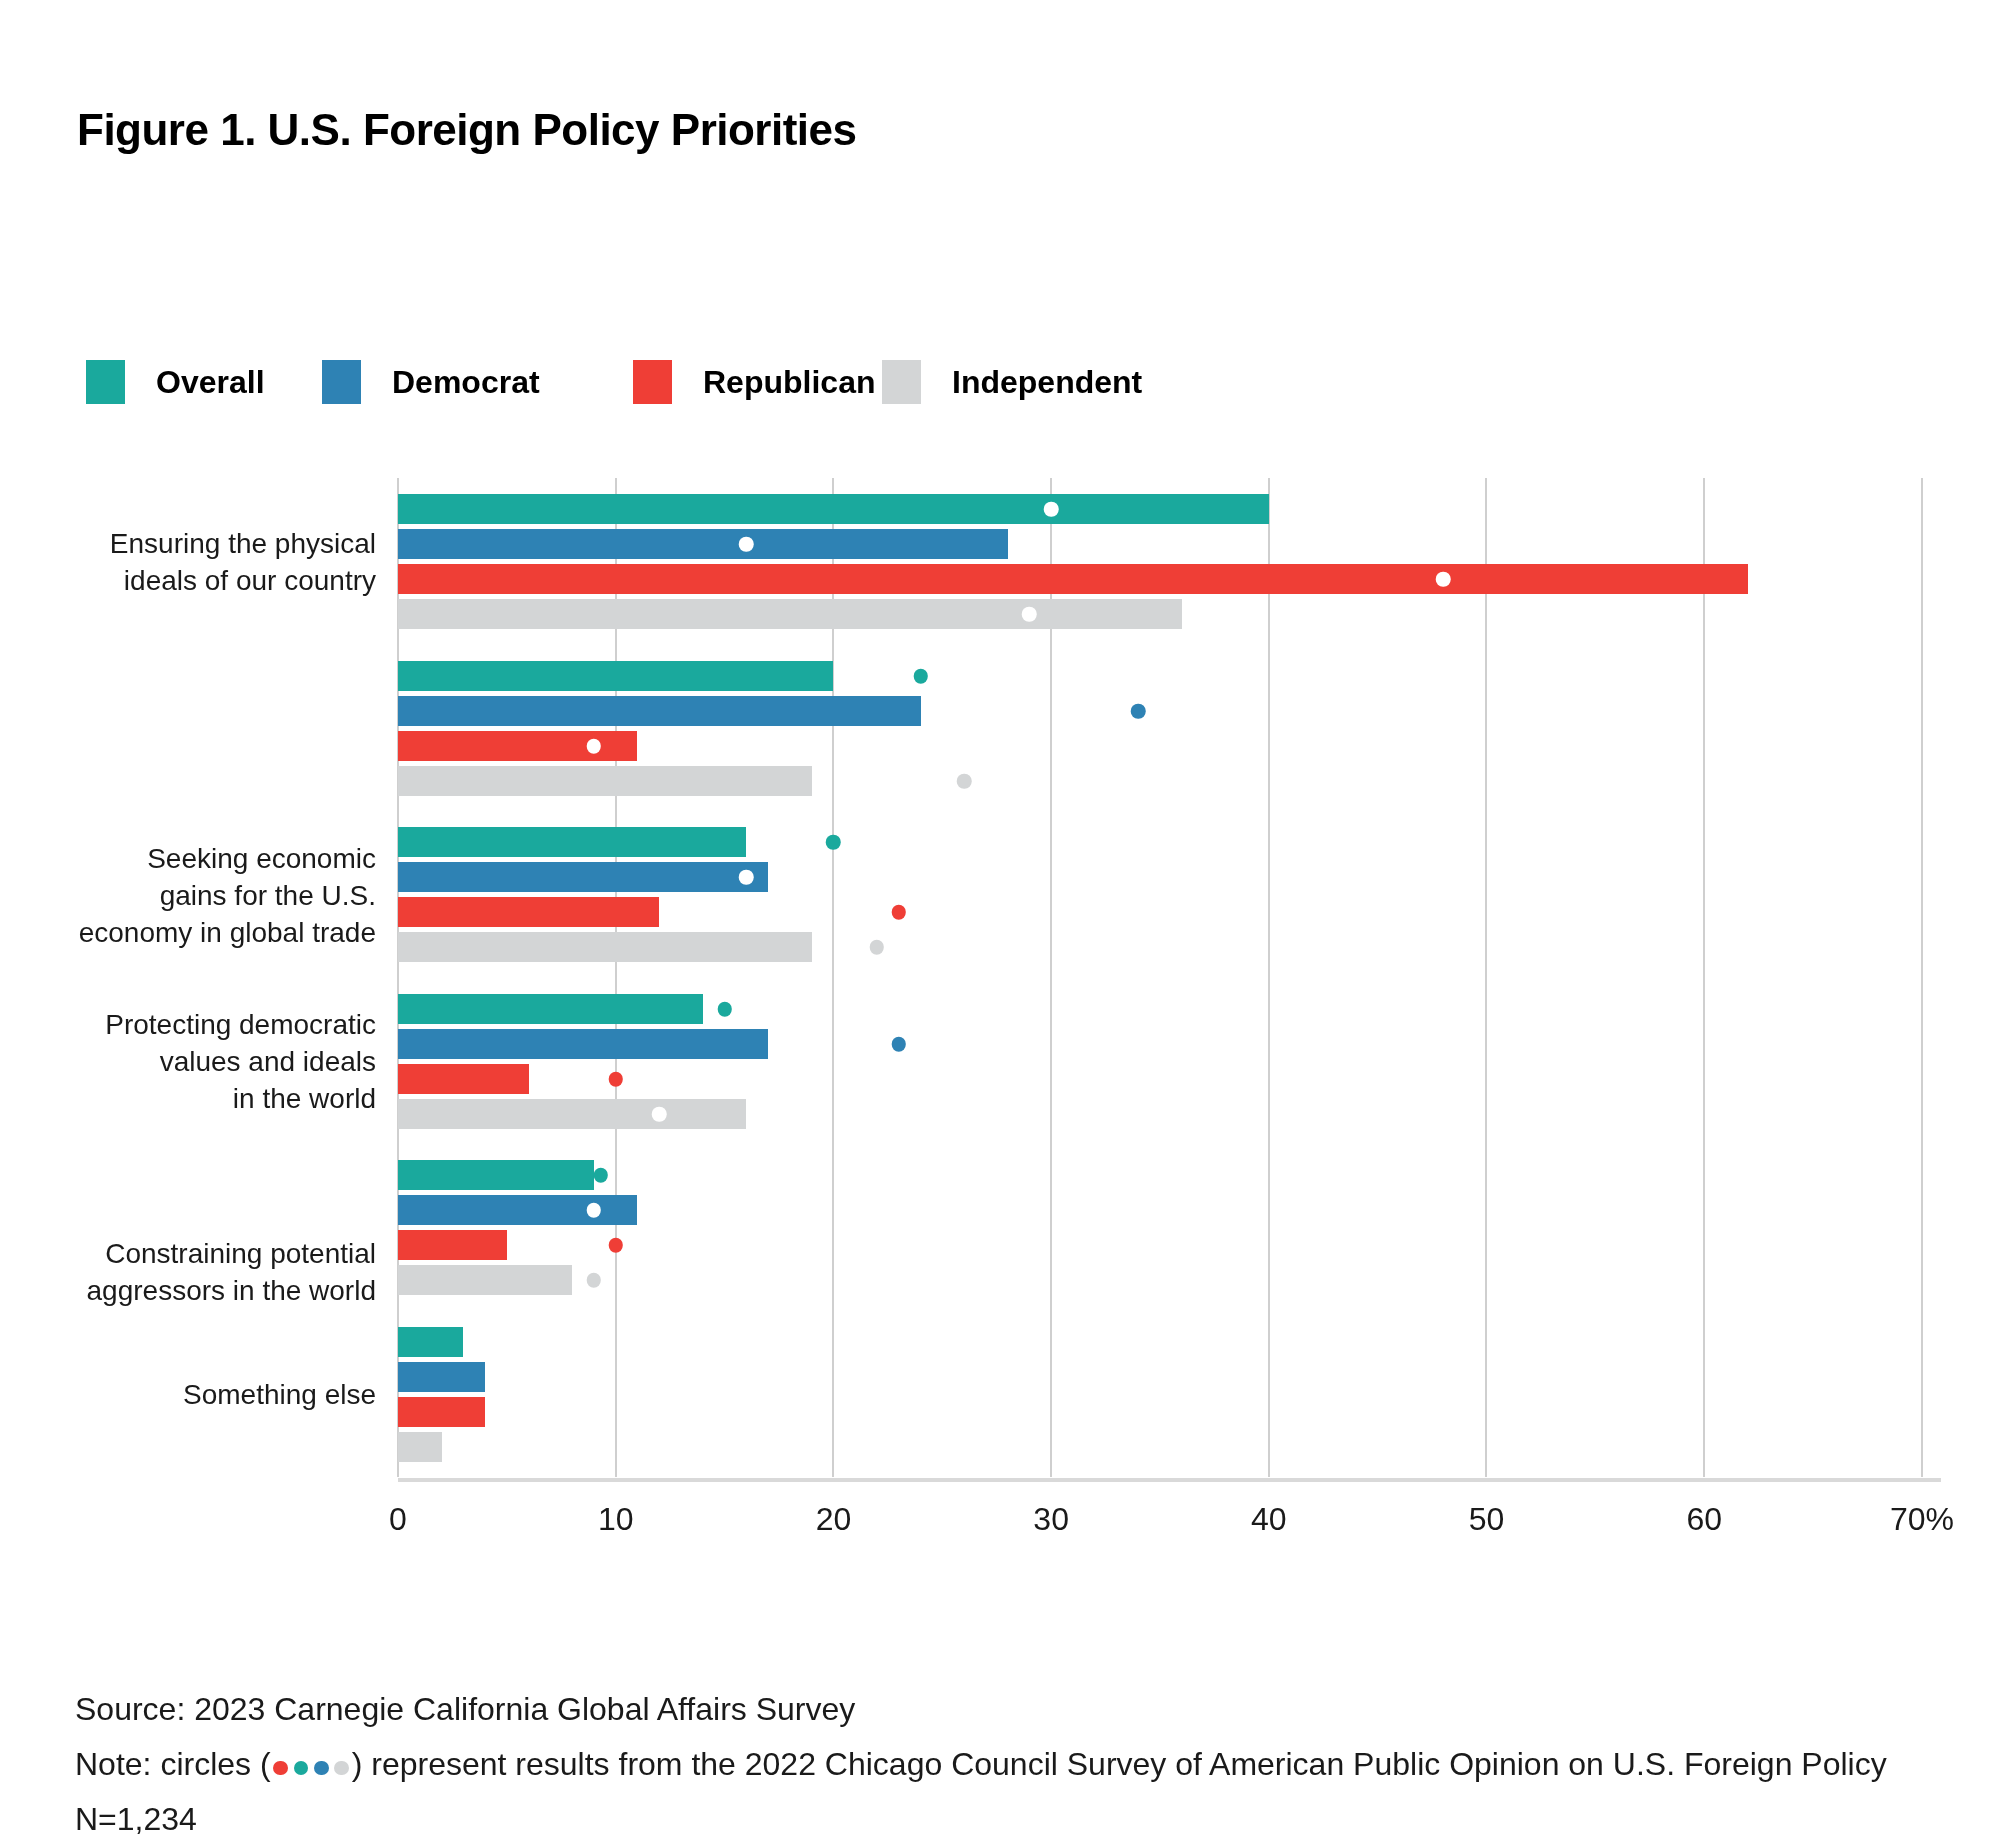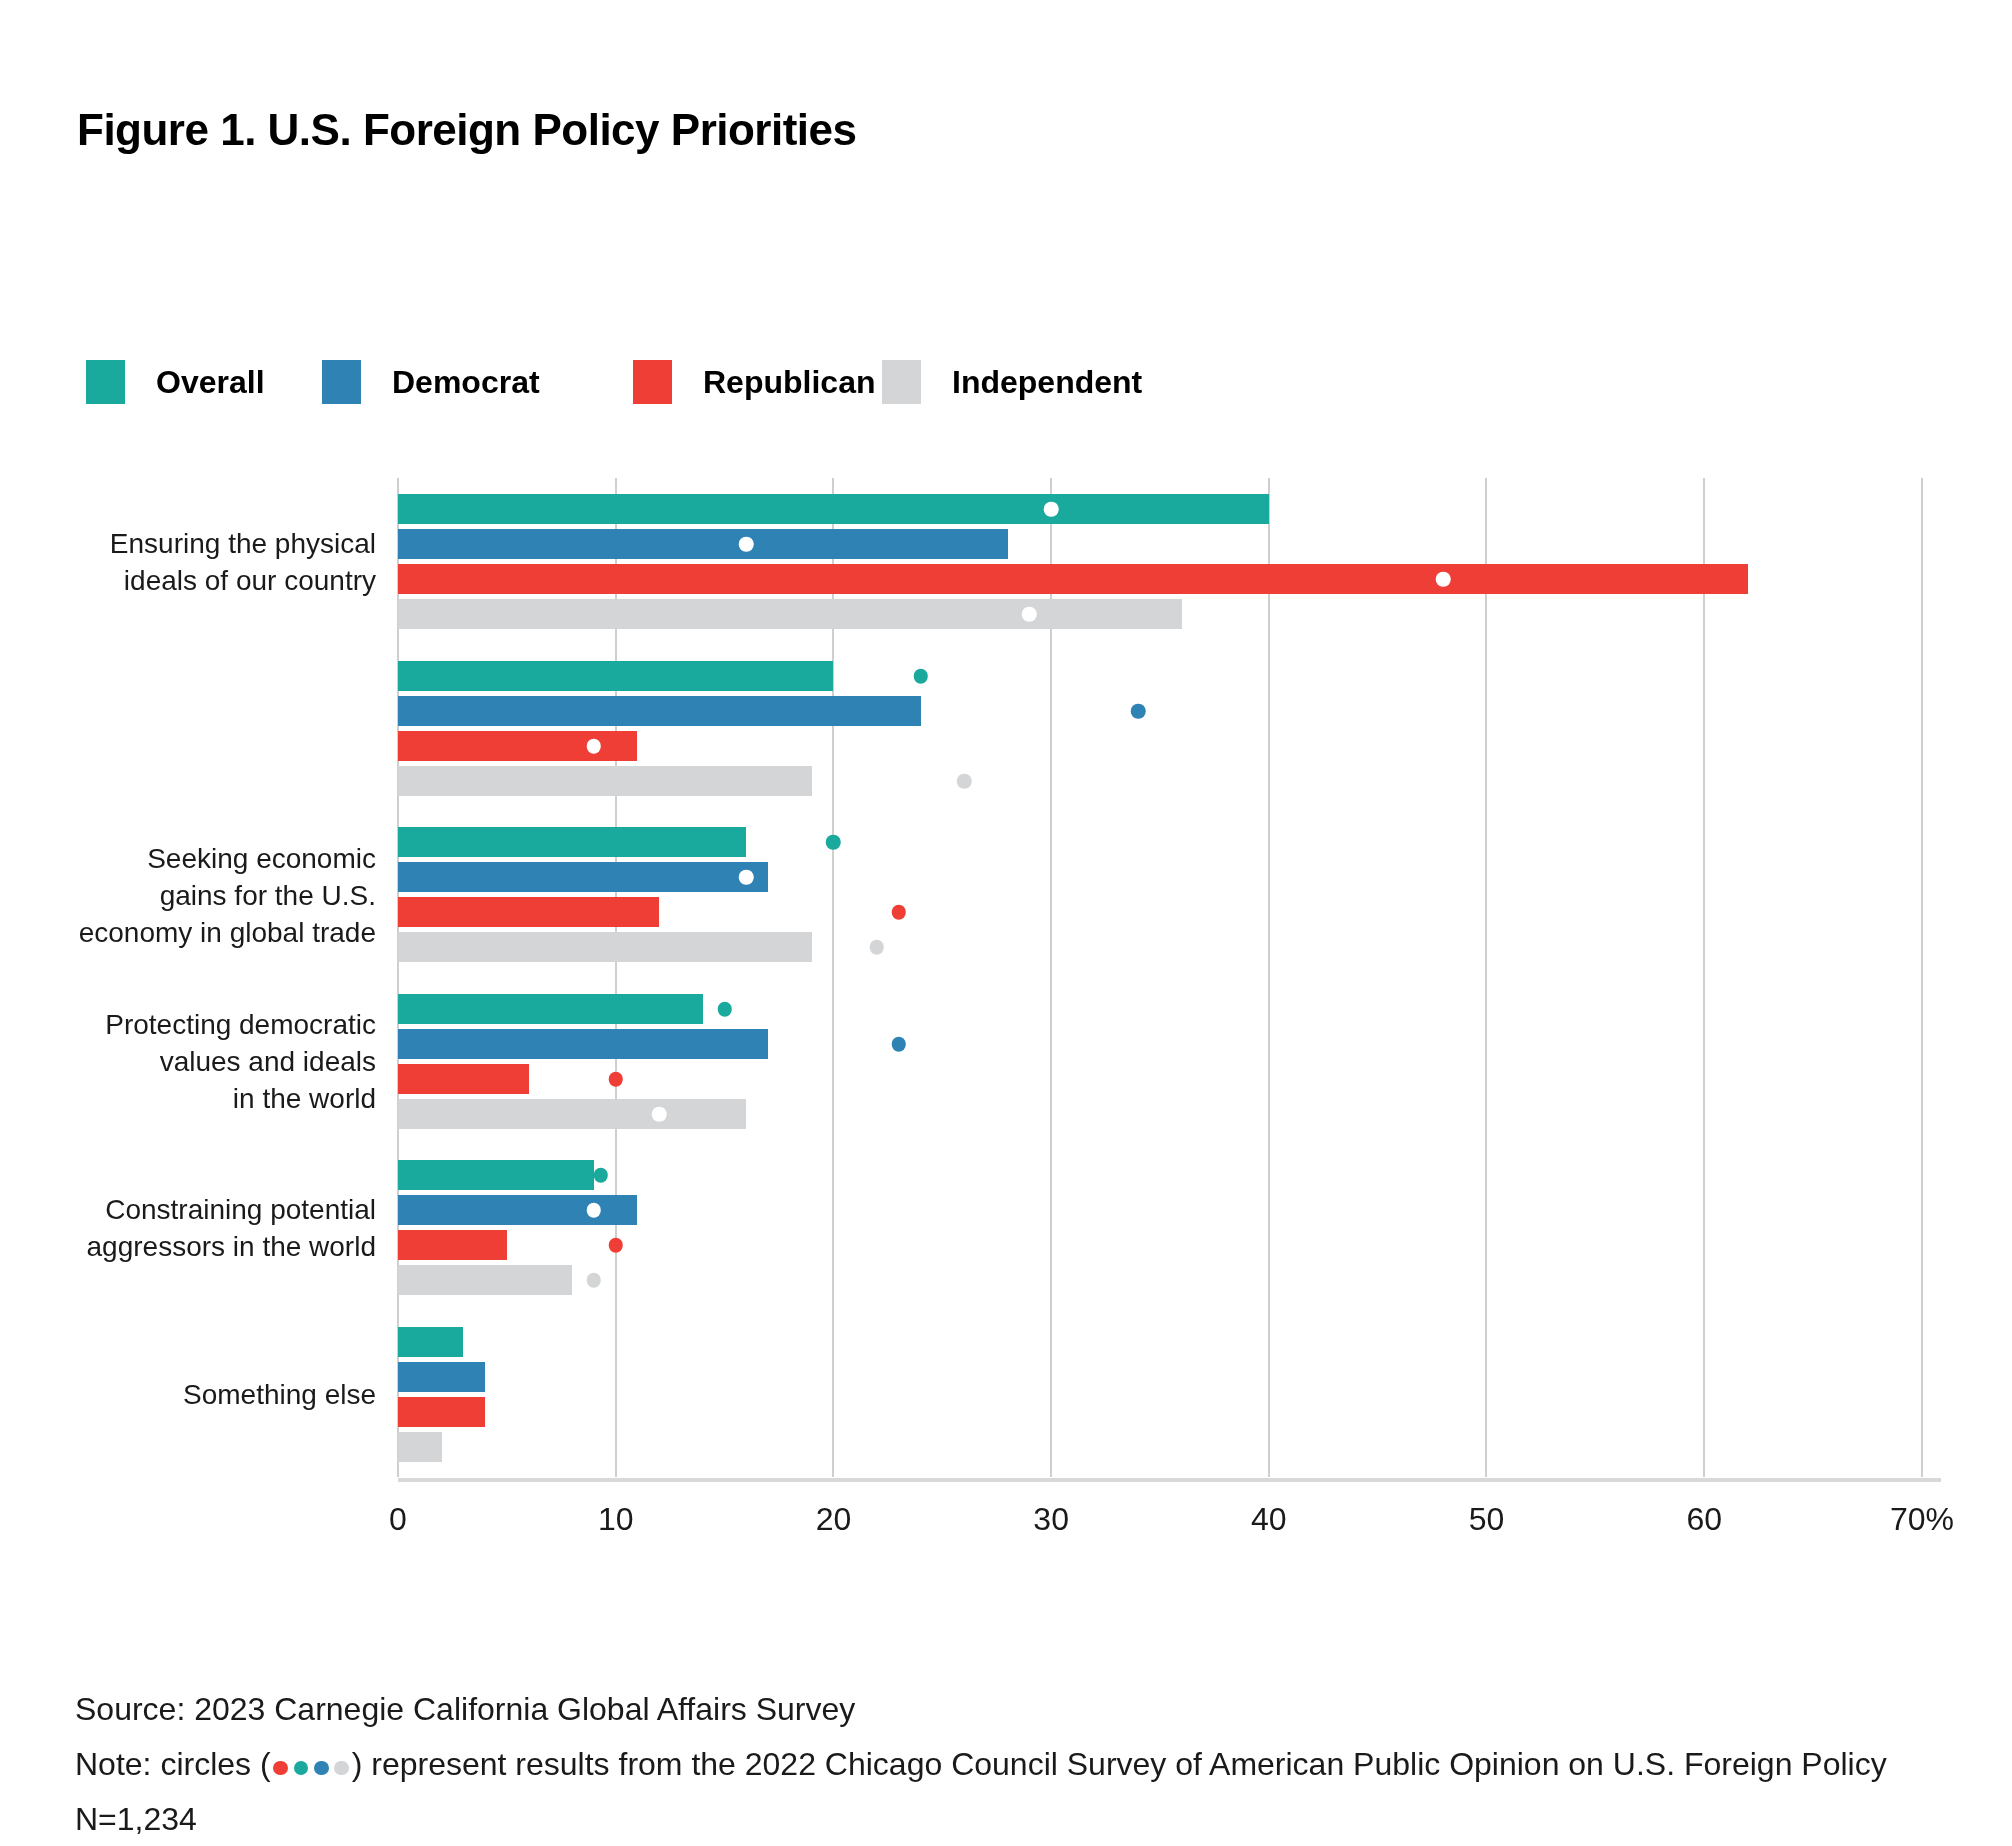"Constraining potential" div.cat-label { top: 750px -> 794px }
